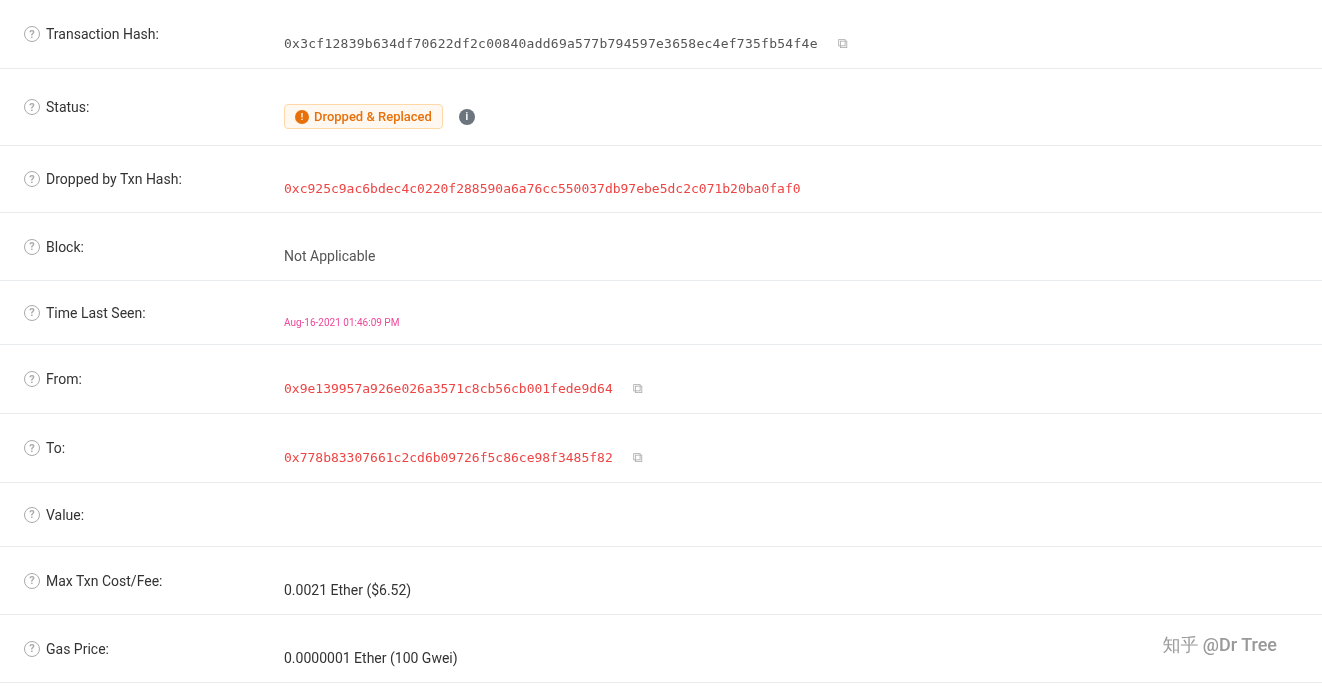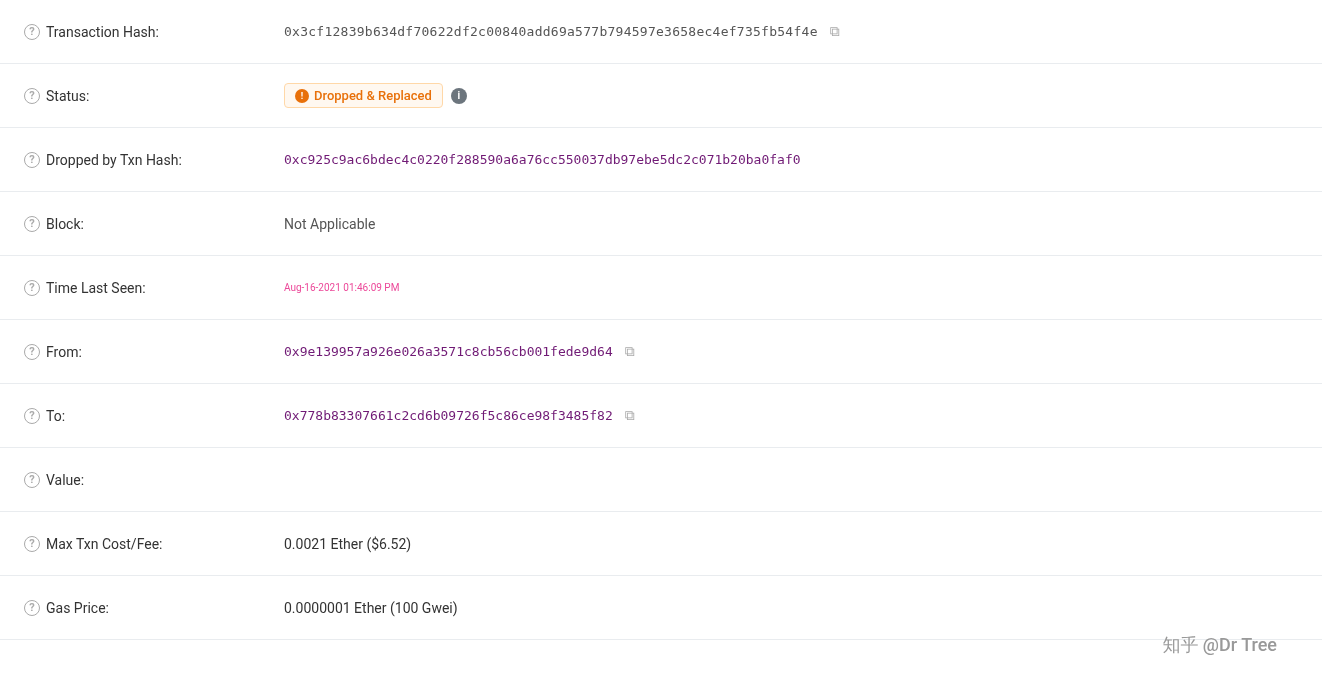"0x3cf12839b634df70622df2c00840add69a577b" .value-col { gap: 8px -> 16px; margin-top: none -> 19px }
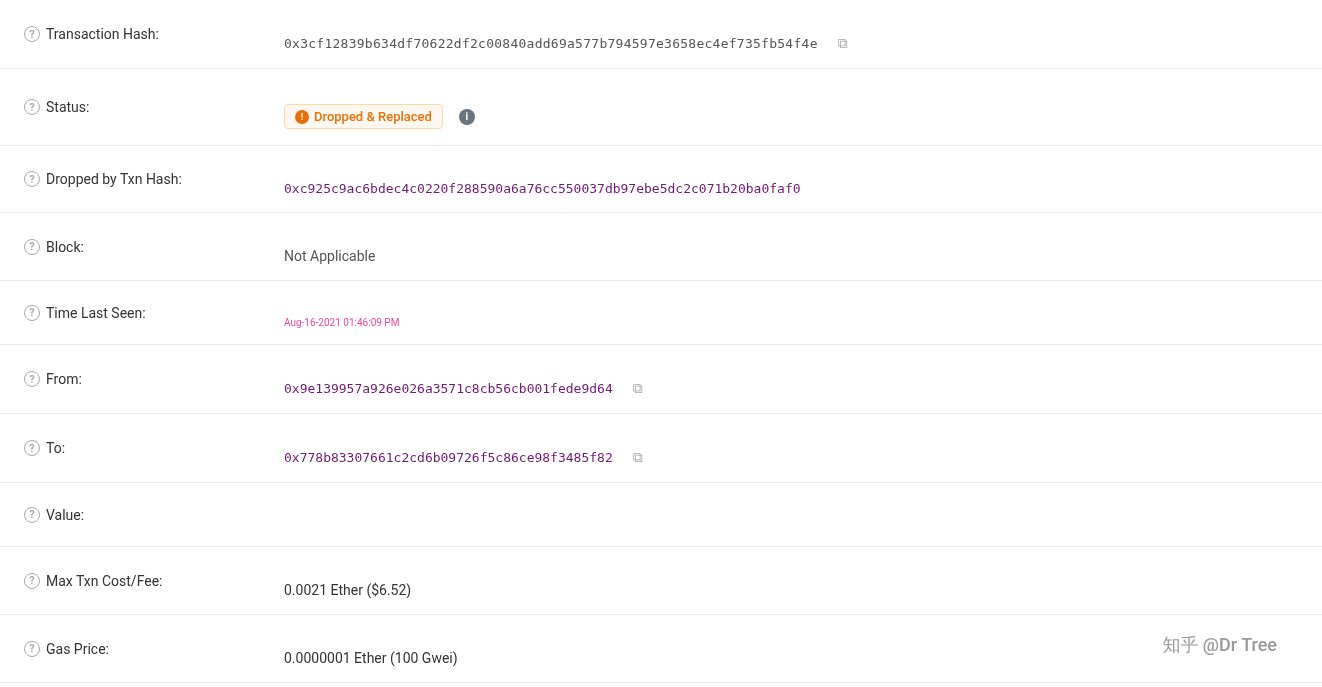"0xc925c9ac6bdec4c0220f288590a6a76cc55003" .link { color: #701a75 -> #ef4444 }
